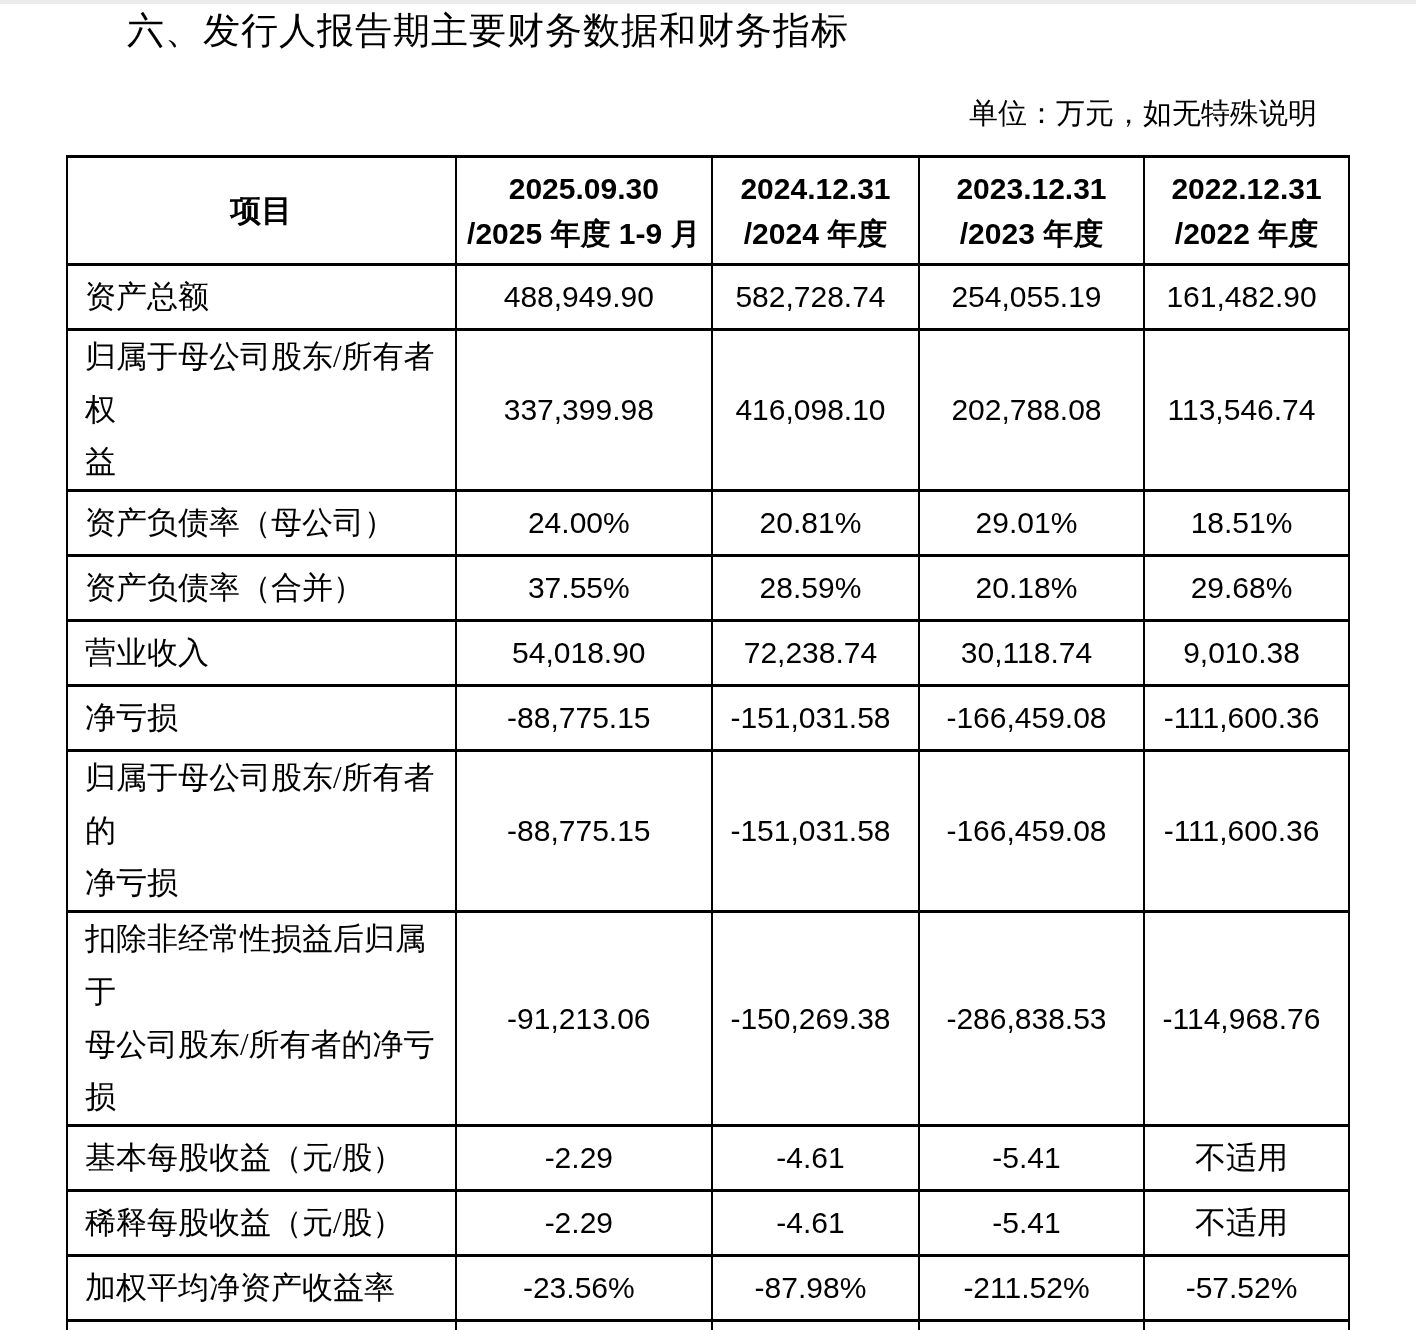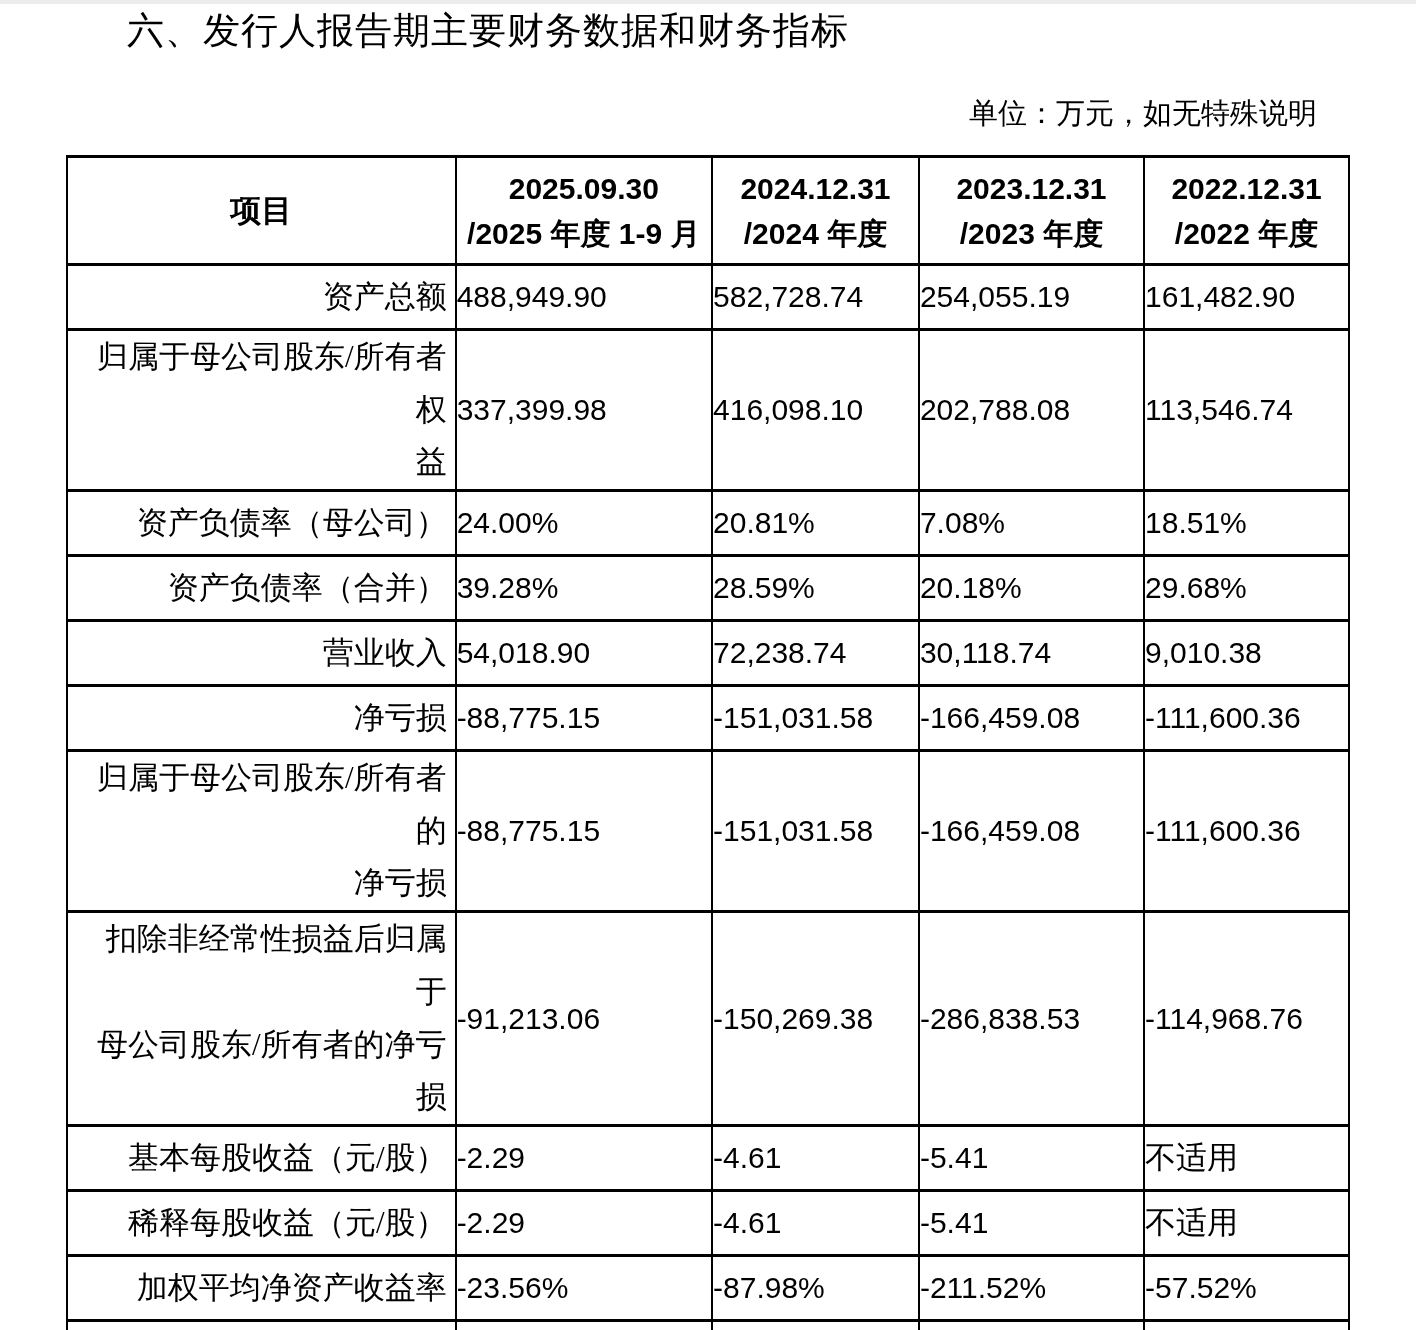"资产总额" td.label-cell { padding-left: 24px -> 17px; text-align: right -> left }
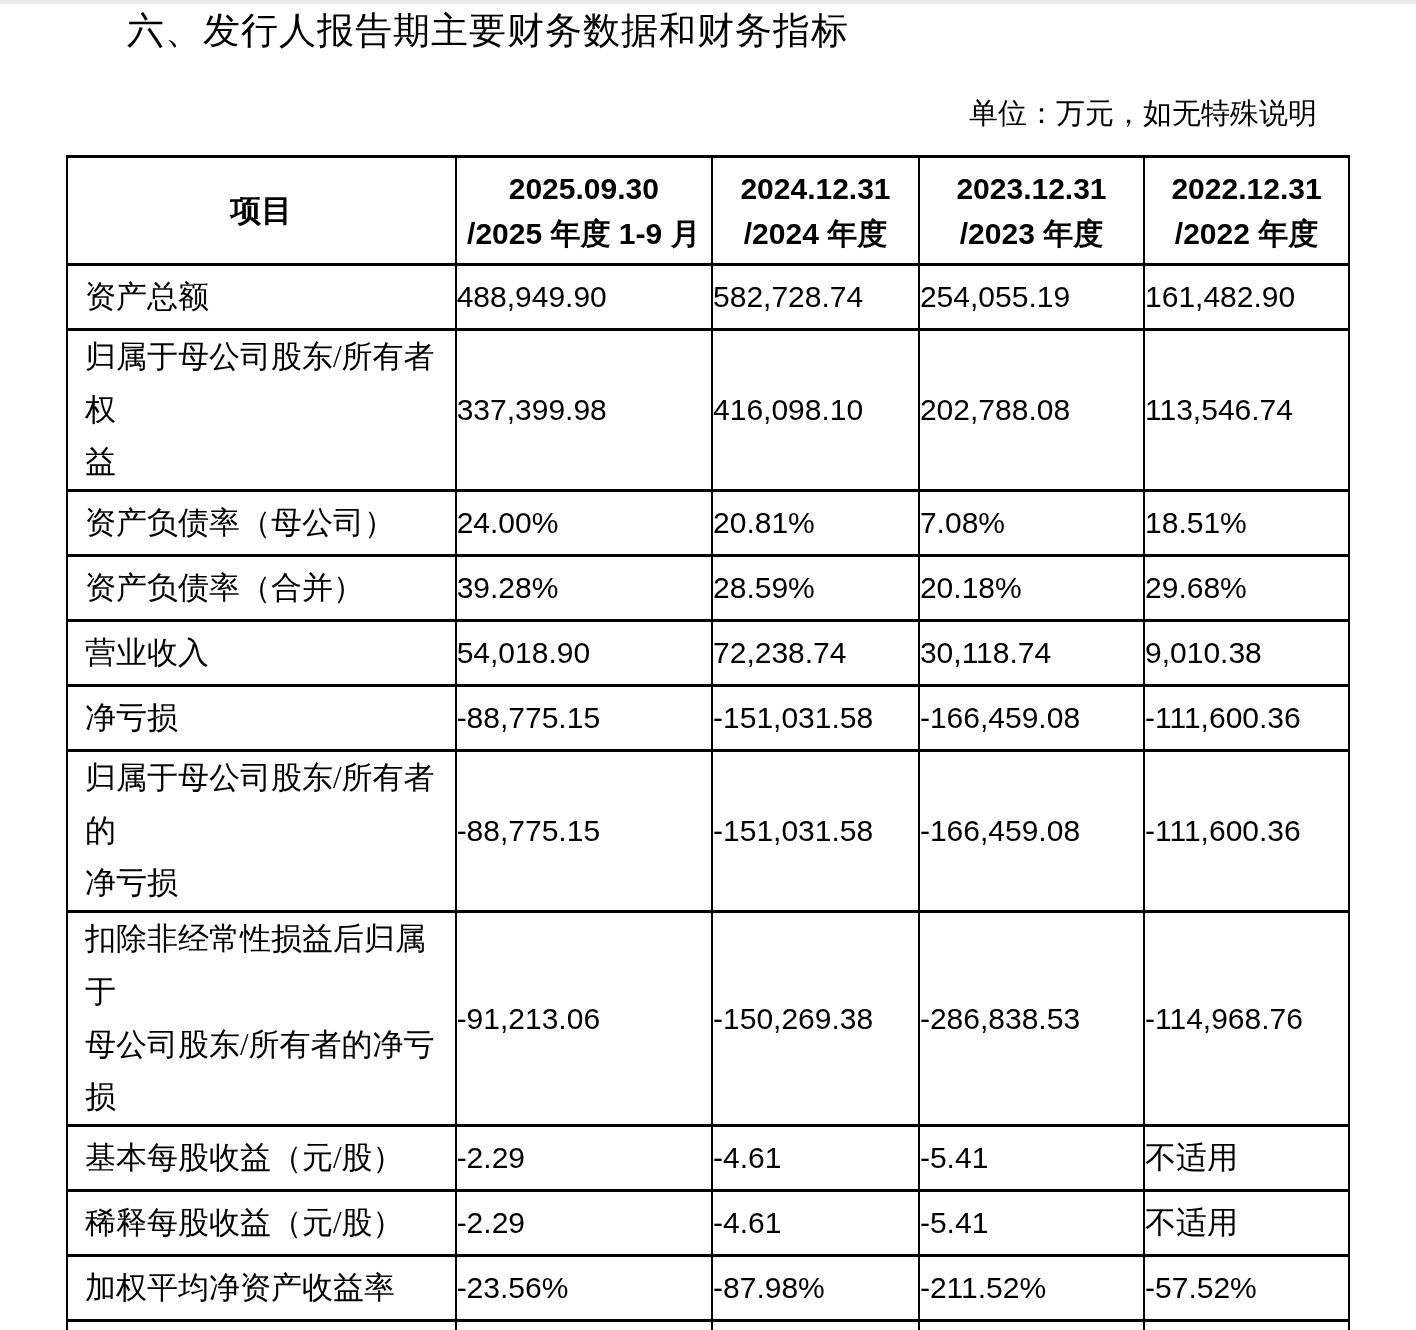"488,949.90" td.value-cell { text-align: left -> center }
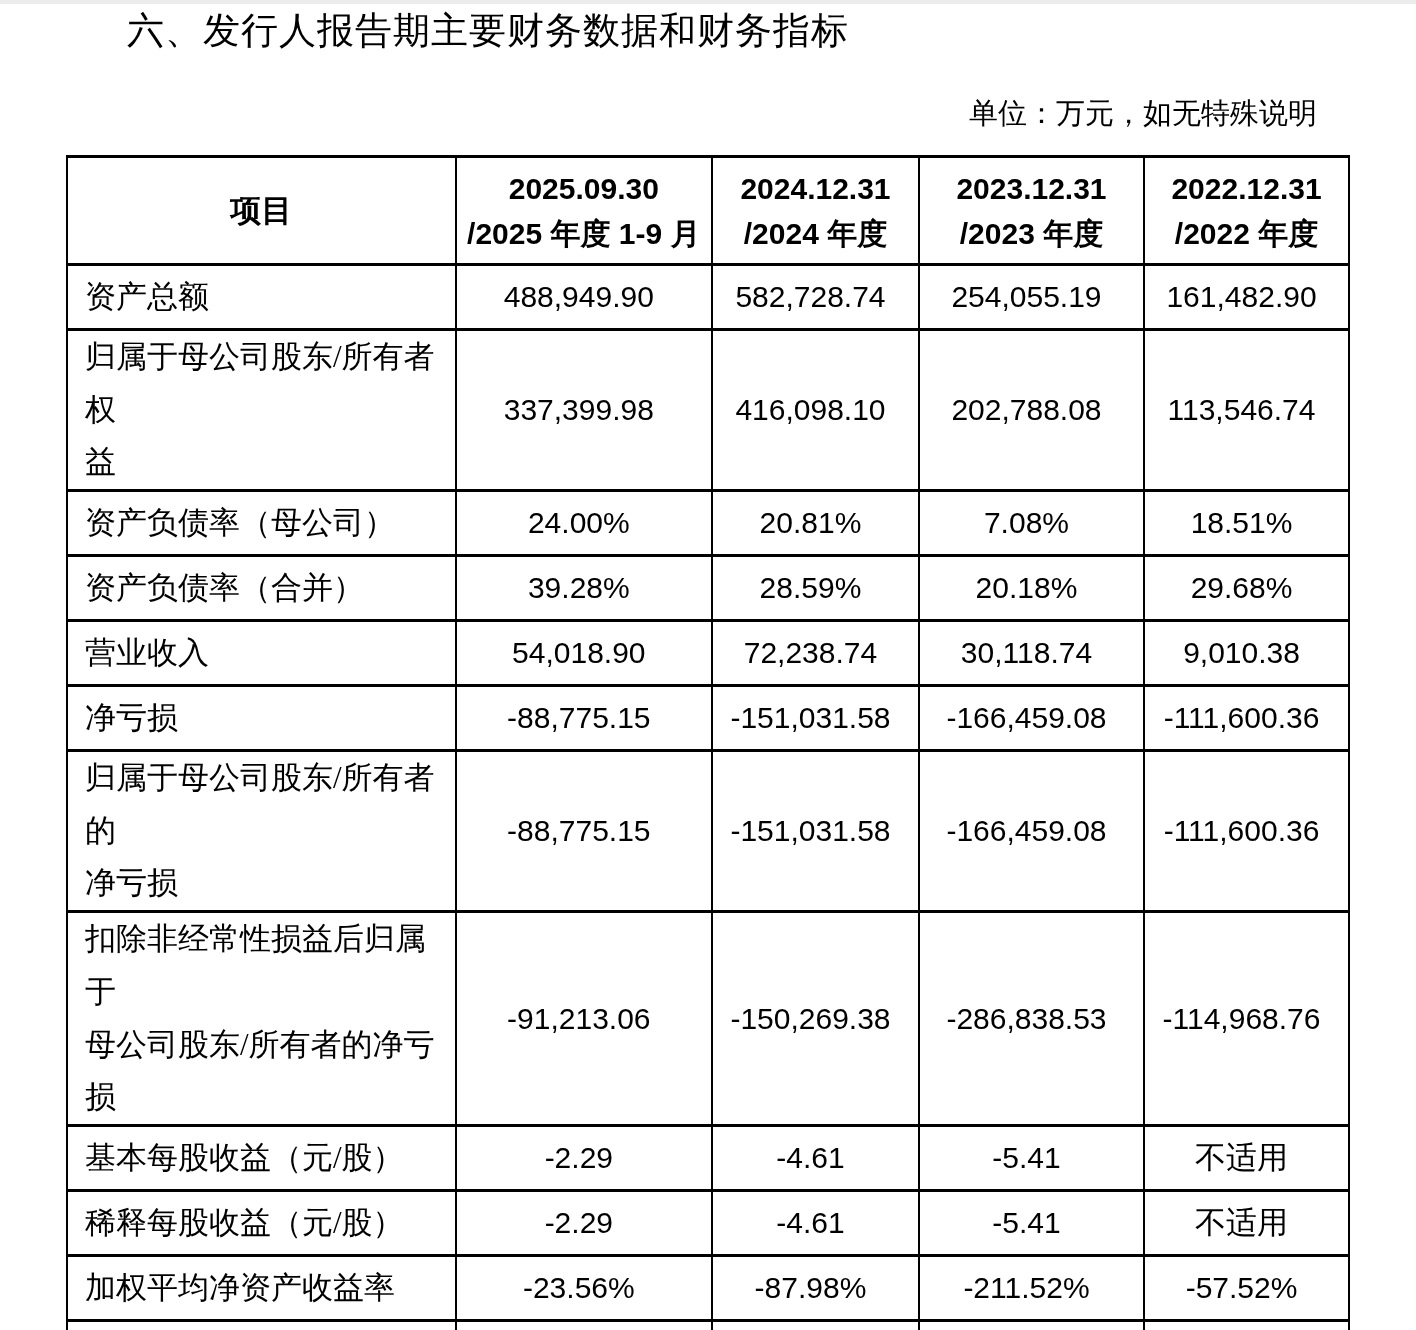"7.08%" td.value-cell { text: 7.08% -> 29.01% }
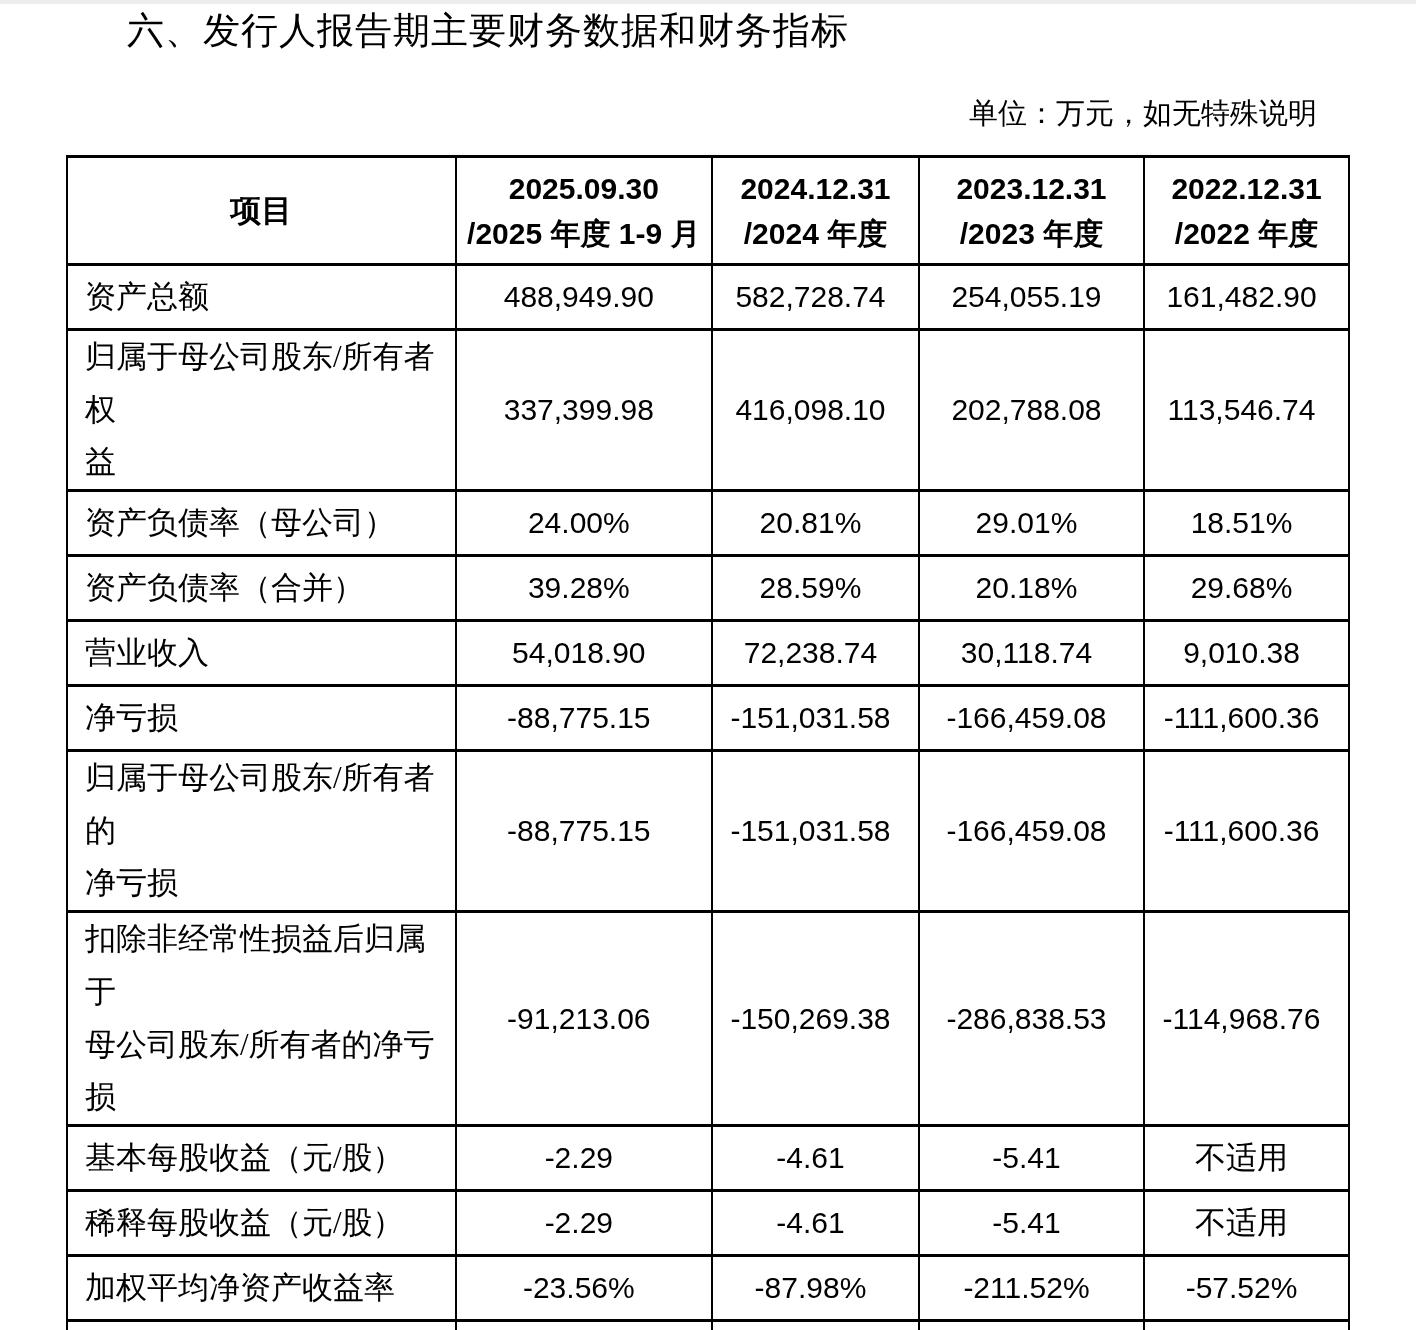"39.28%" td.value-cell { text: 39.28% -> 37.55% }
